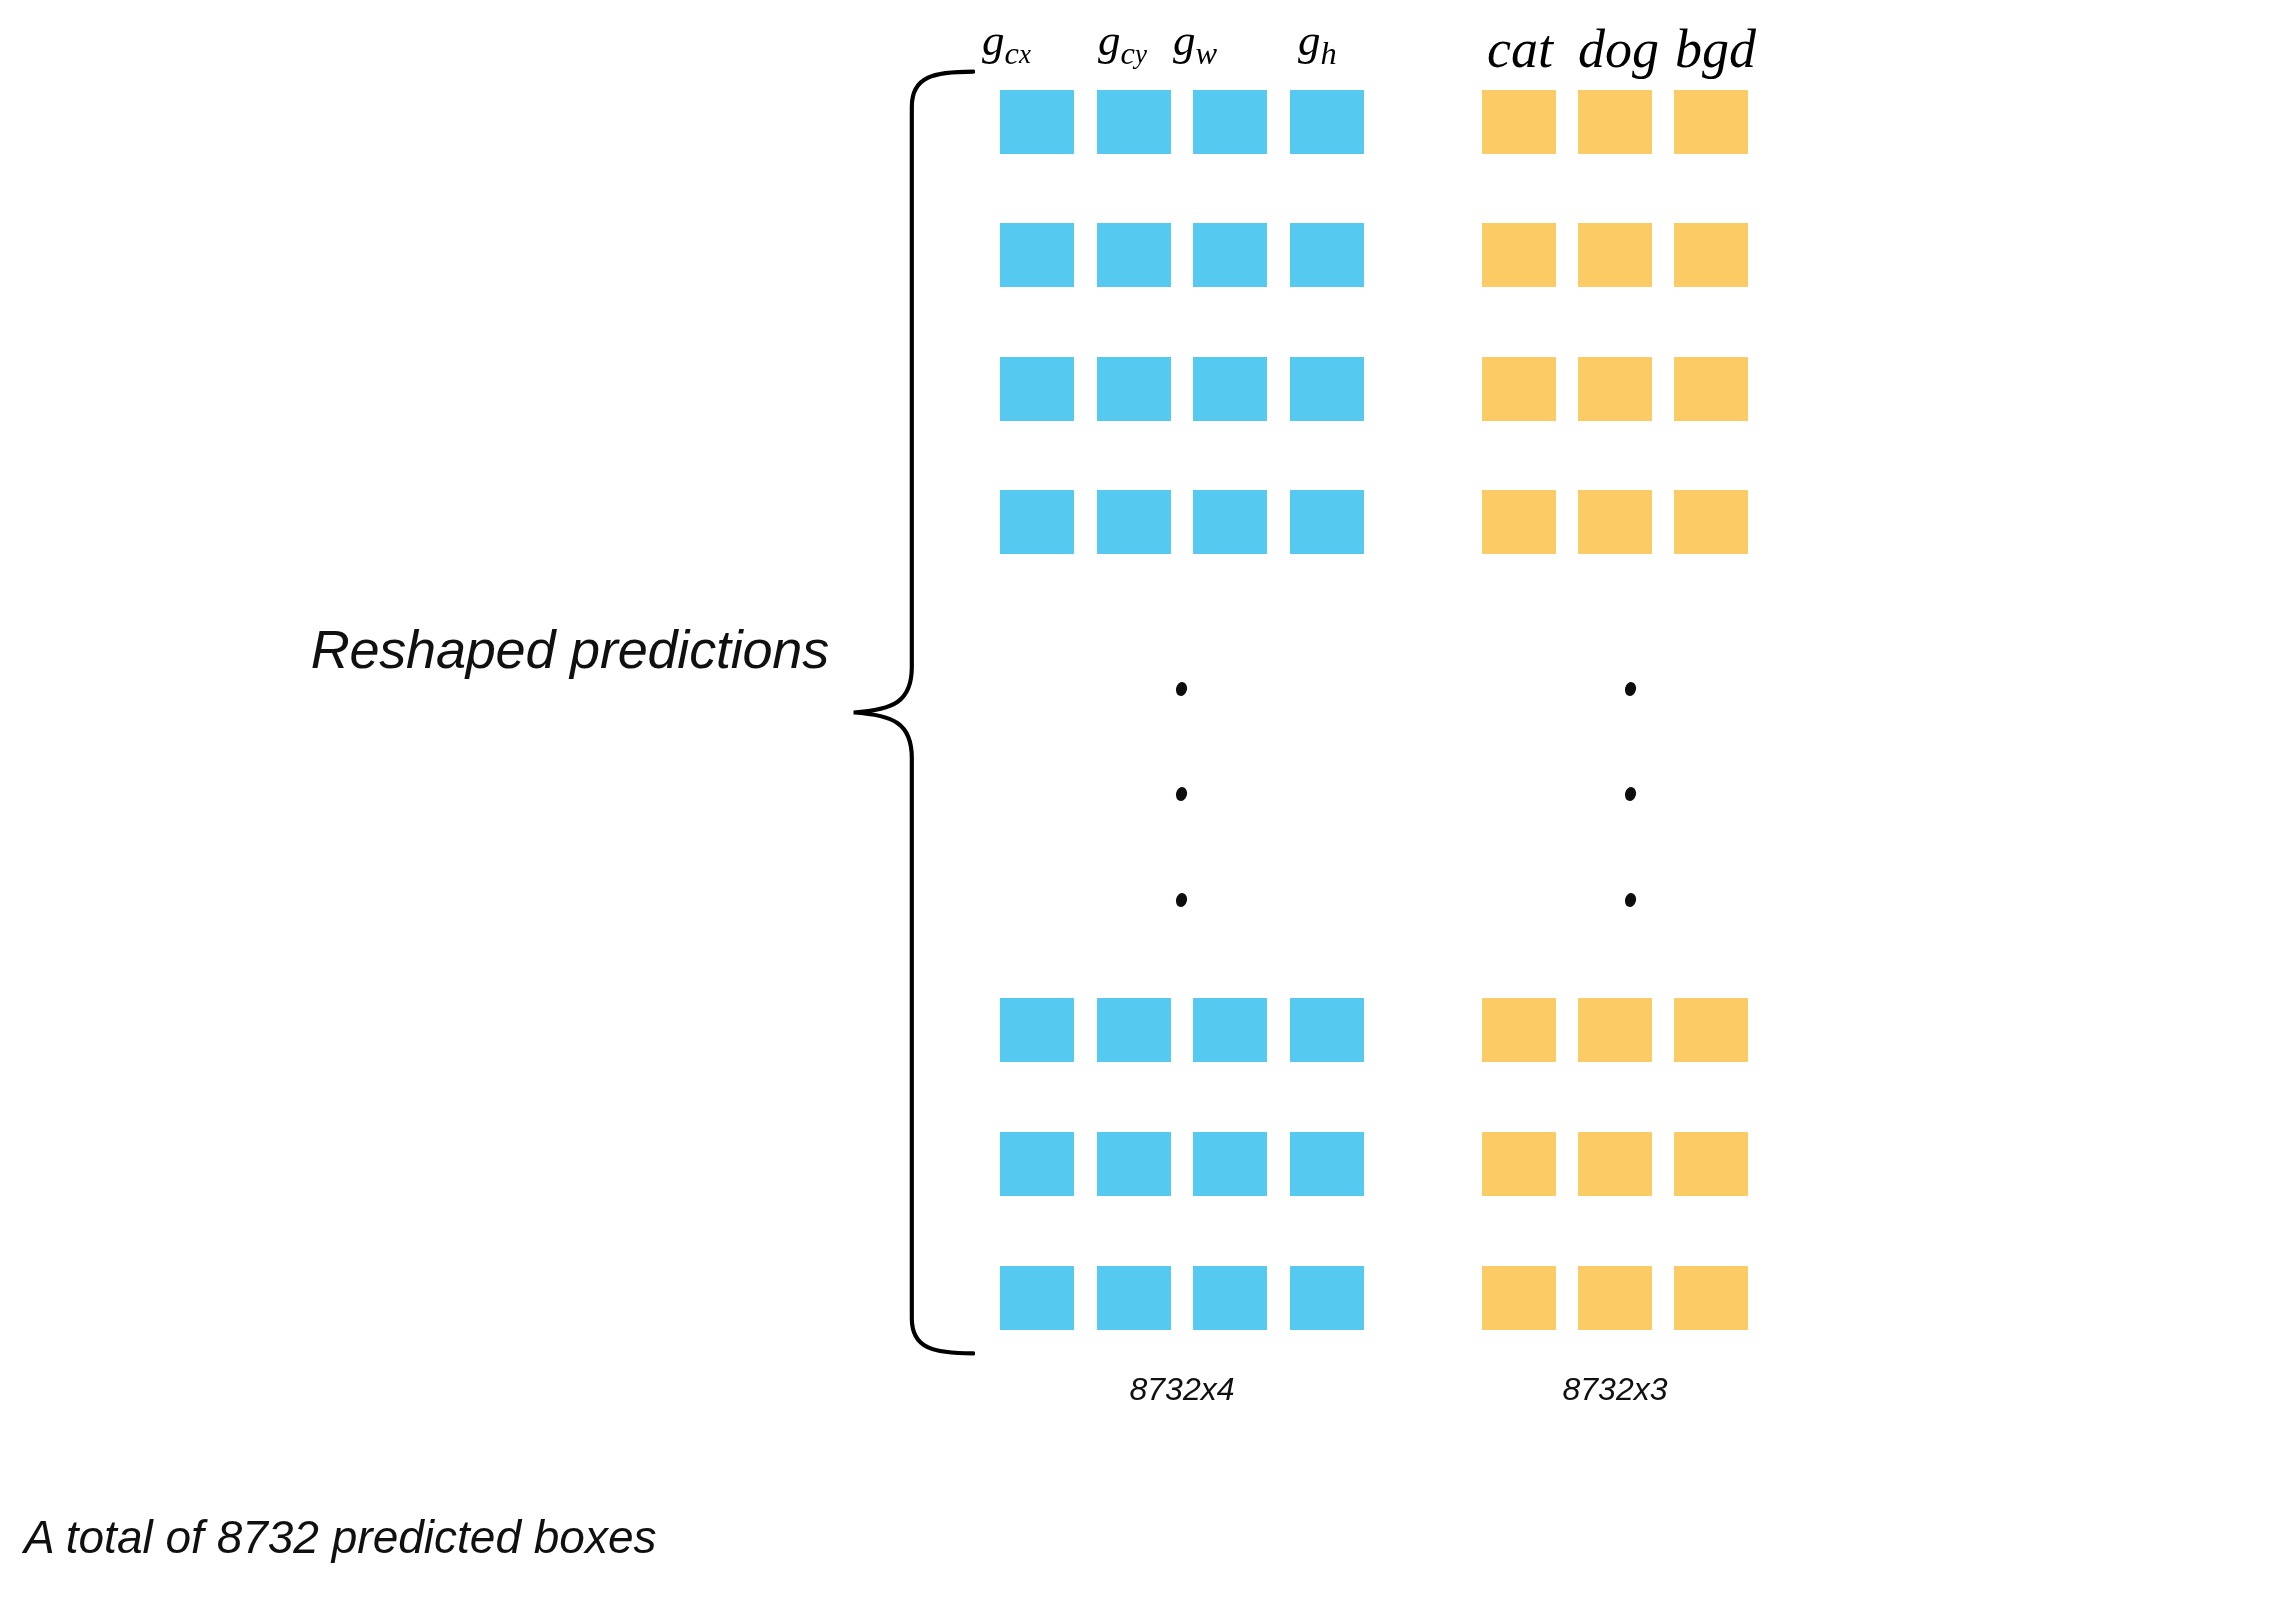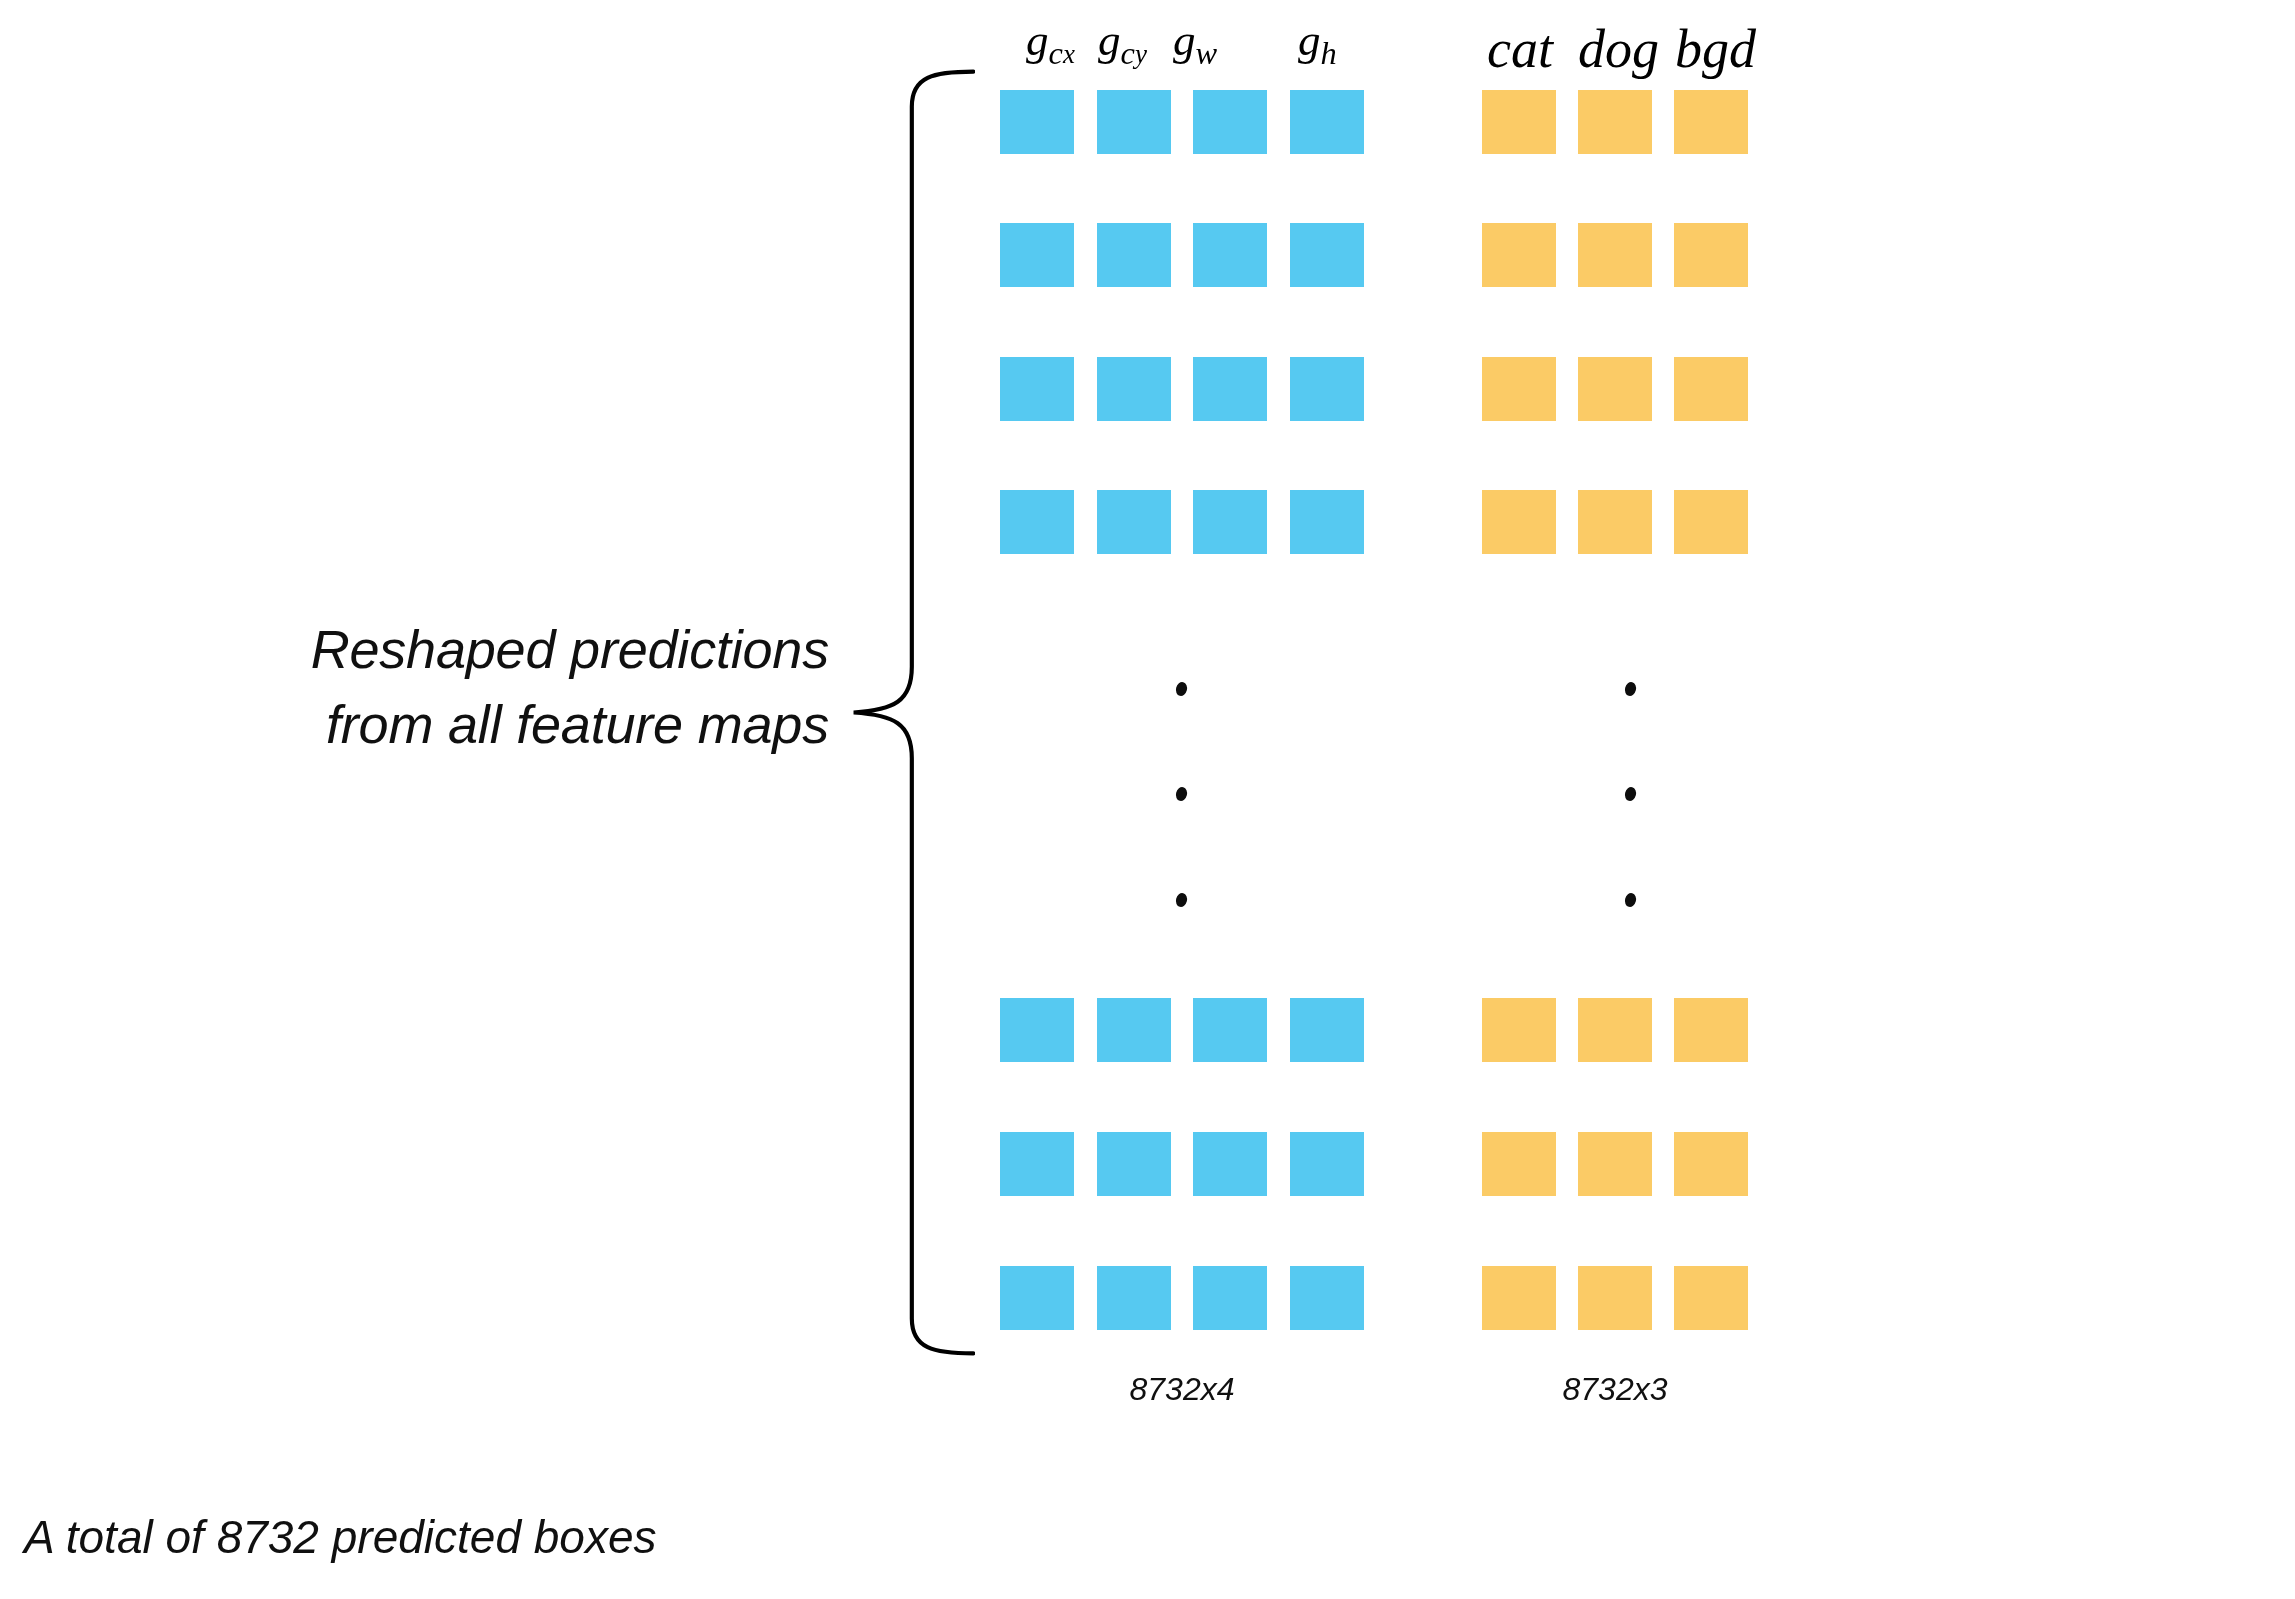"gcx" div.col-header { left: 1026px -> 982px }
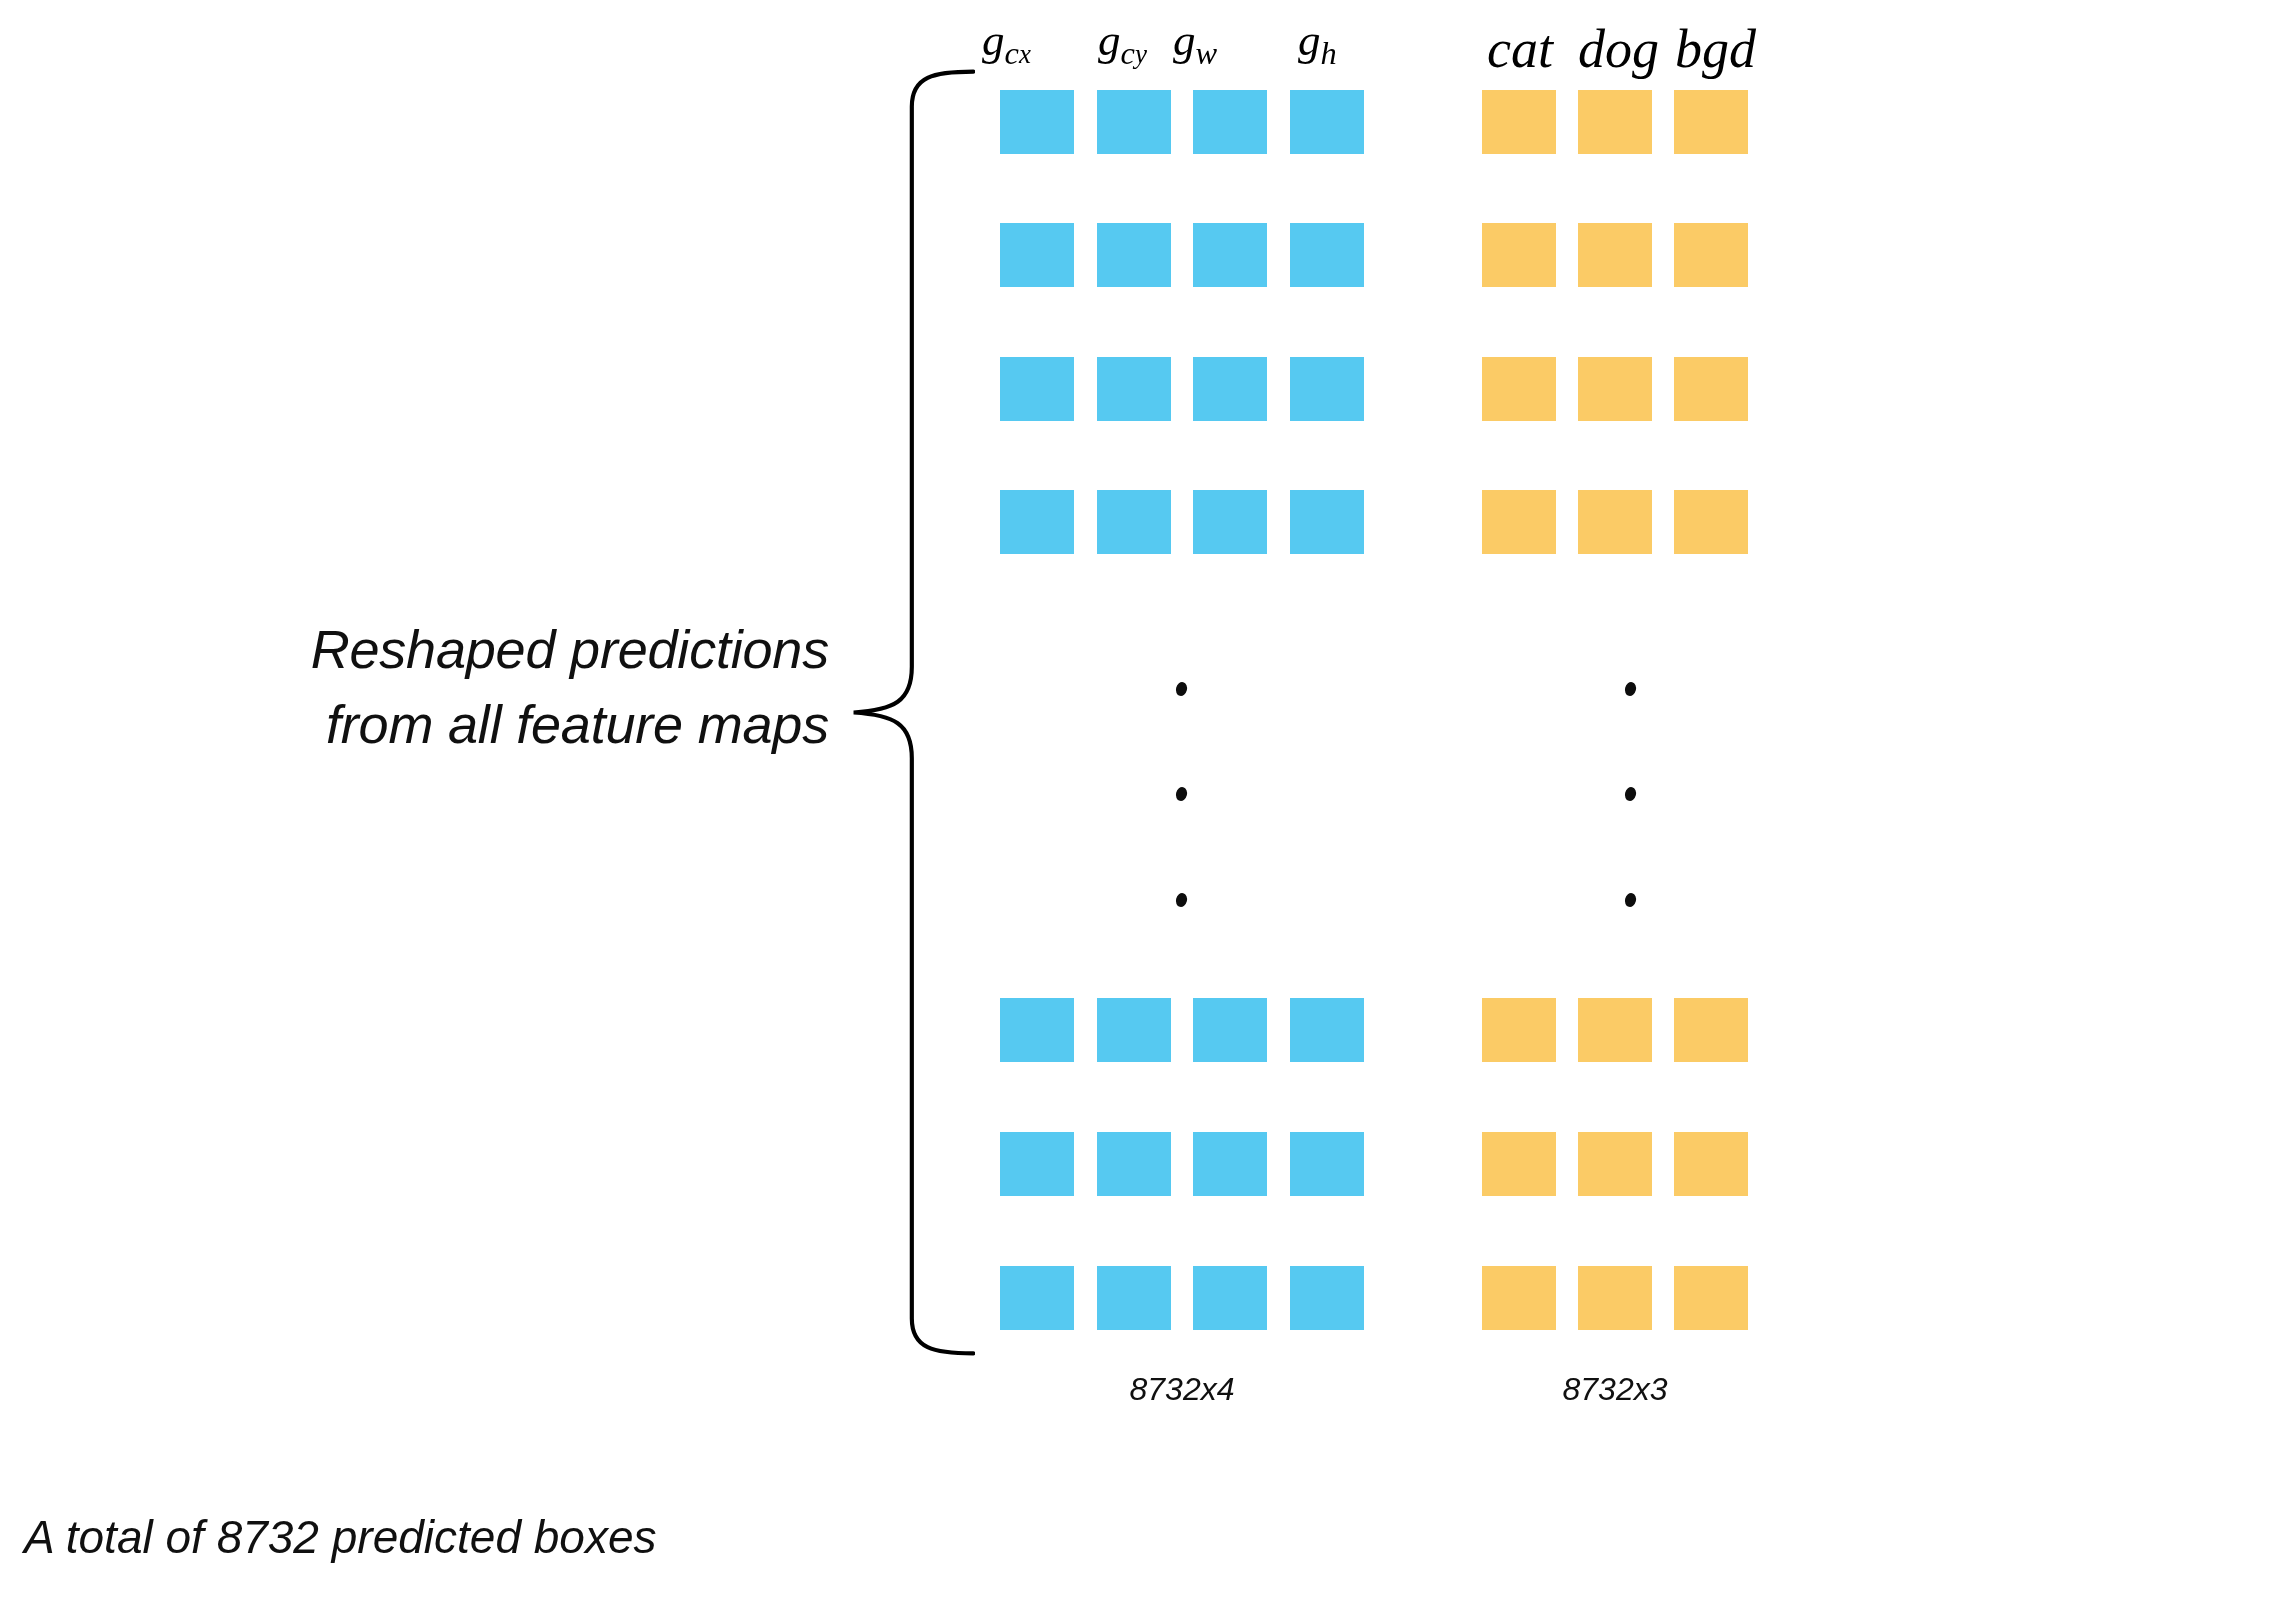"from all feature maps" div { html: <div>from all feature maps</div> -> none }
